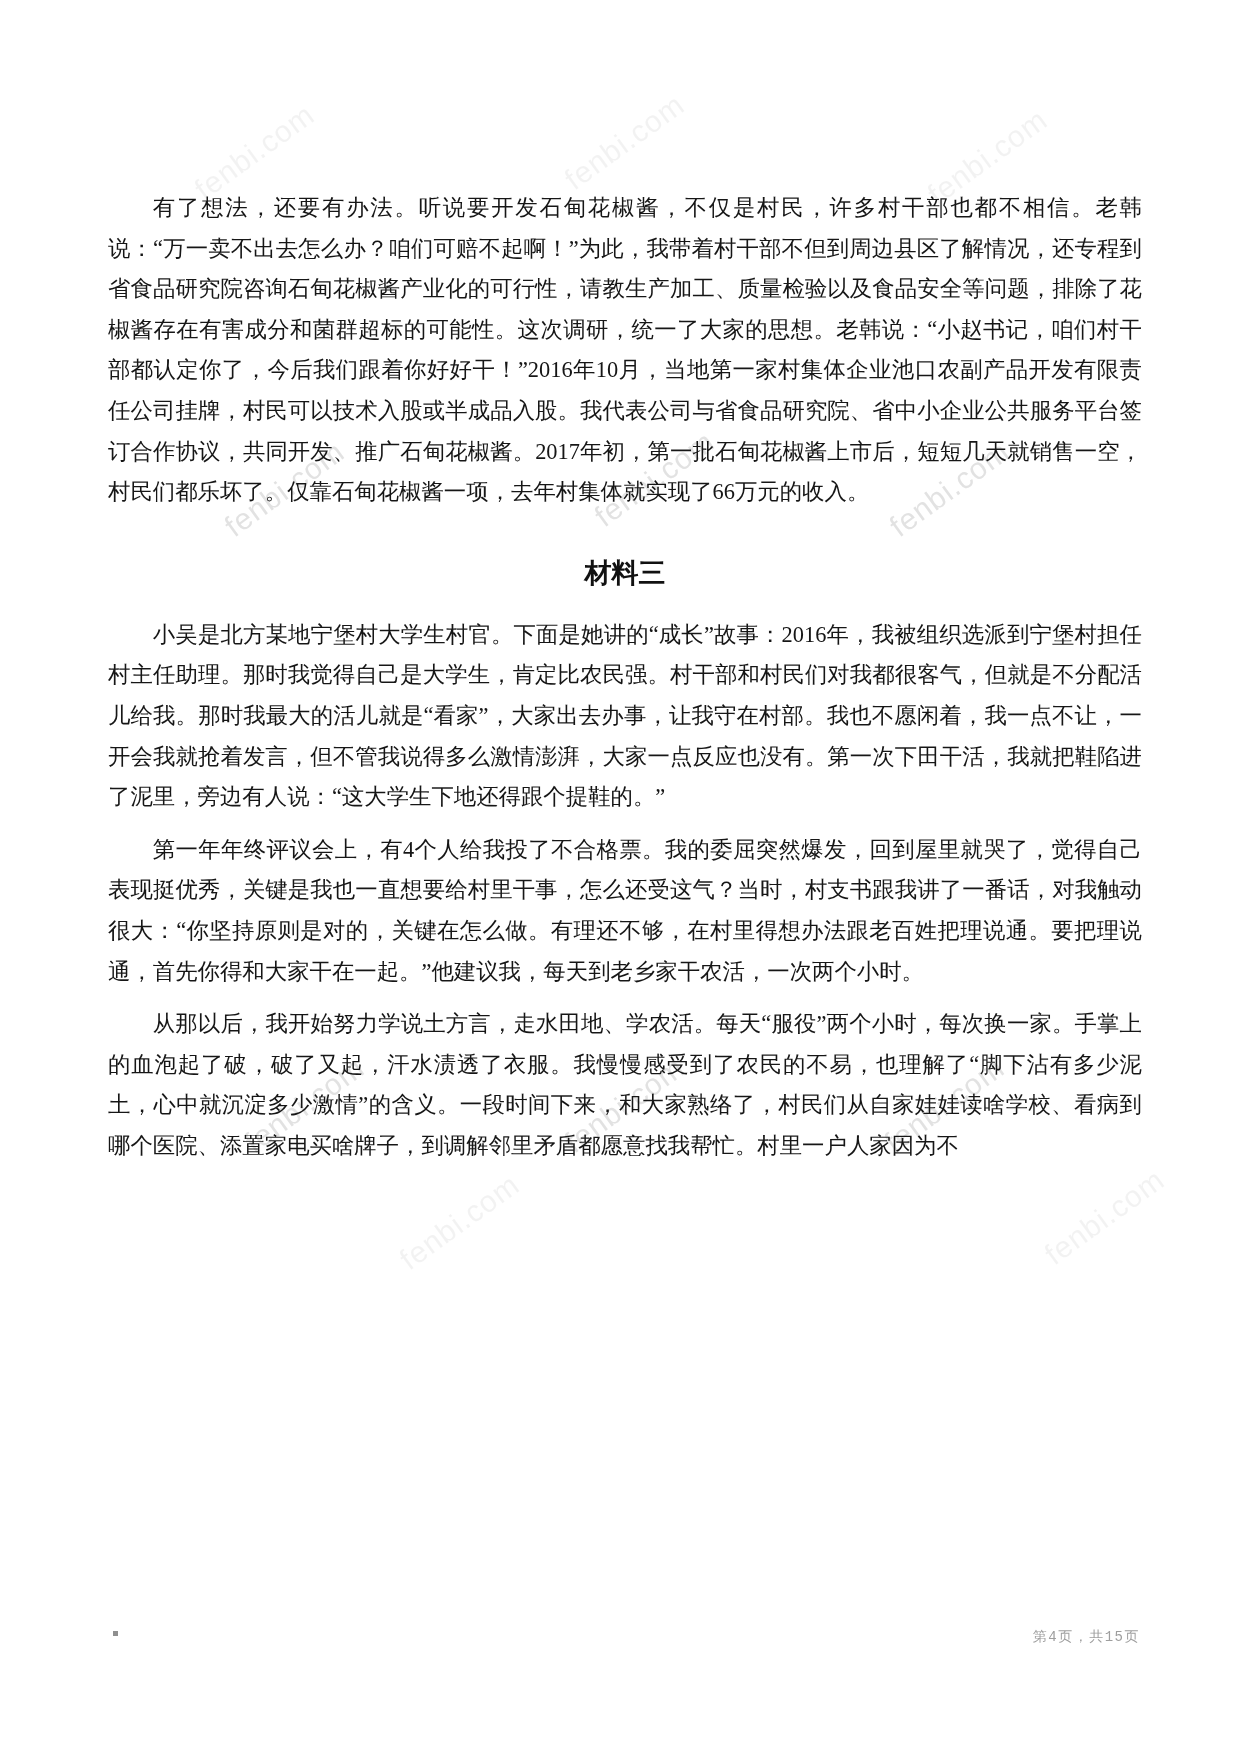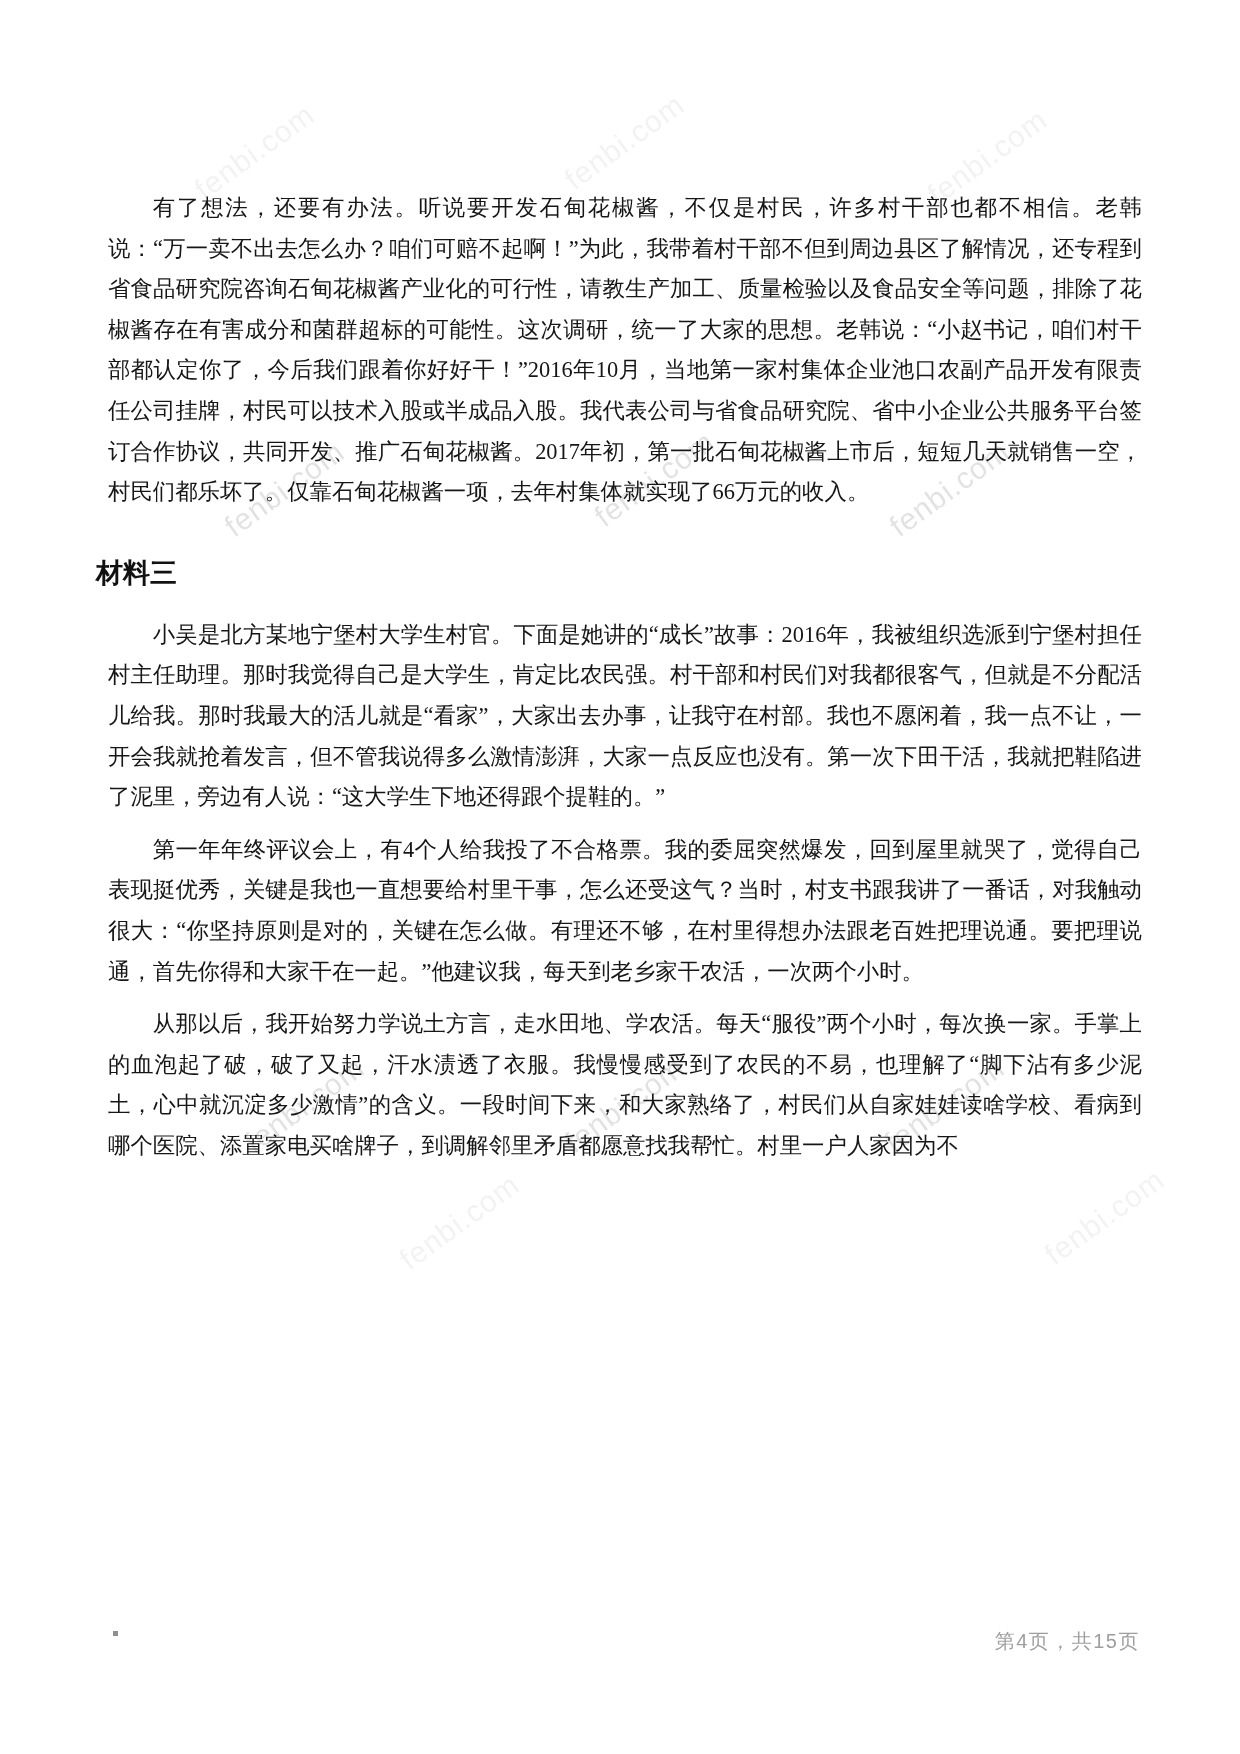"材料三" .heading { text-align: left -> center }
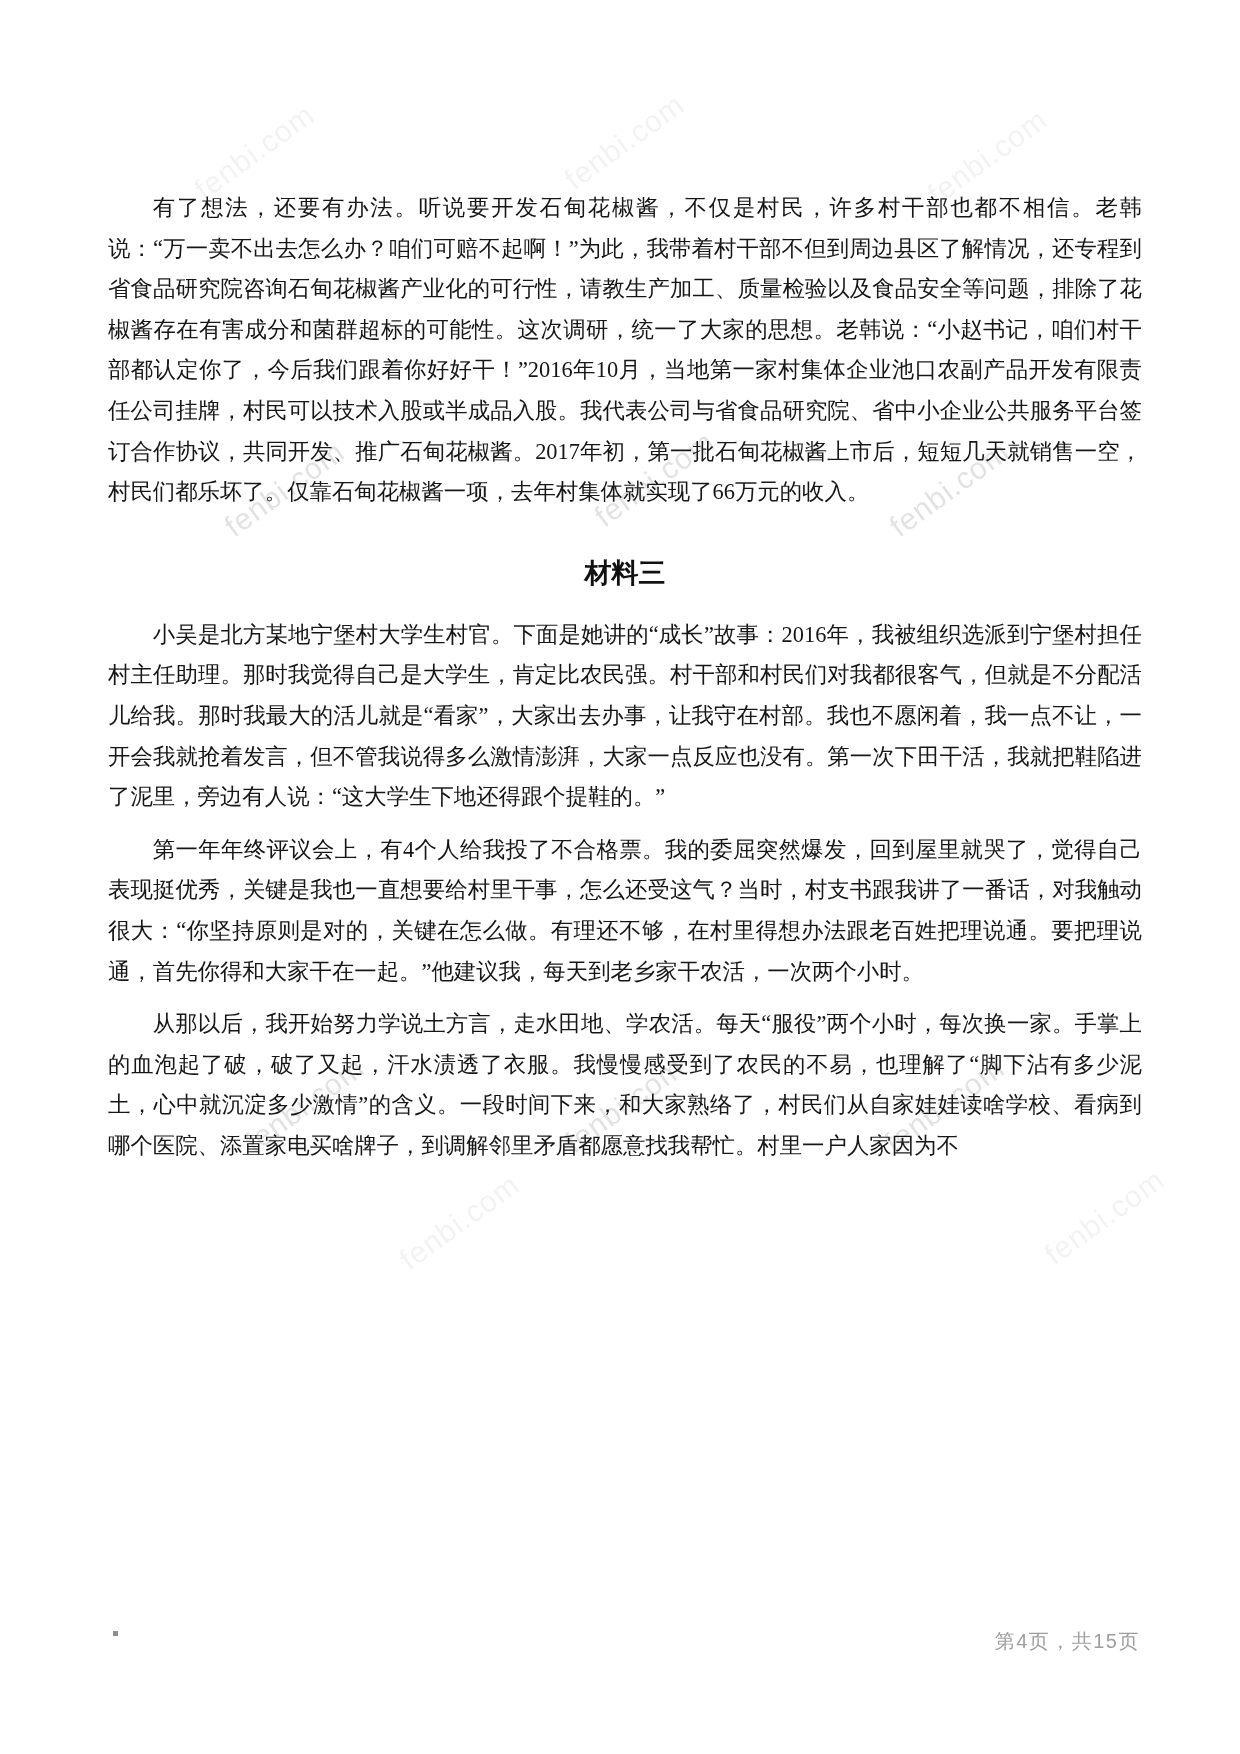"第4页，共15页" .page-footer { font-family: Liberation Sans, sans-serif -> Liberation Mono, monospace; font-size: 20px -> 14px }
